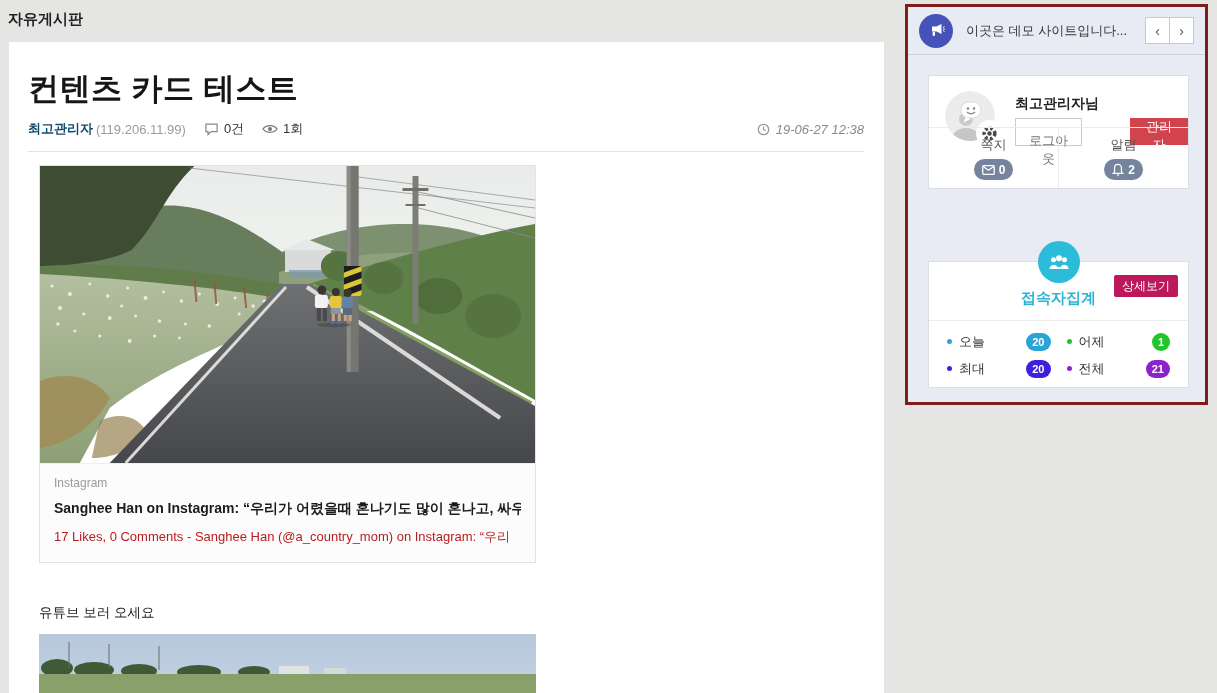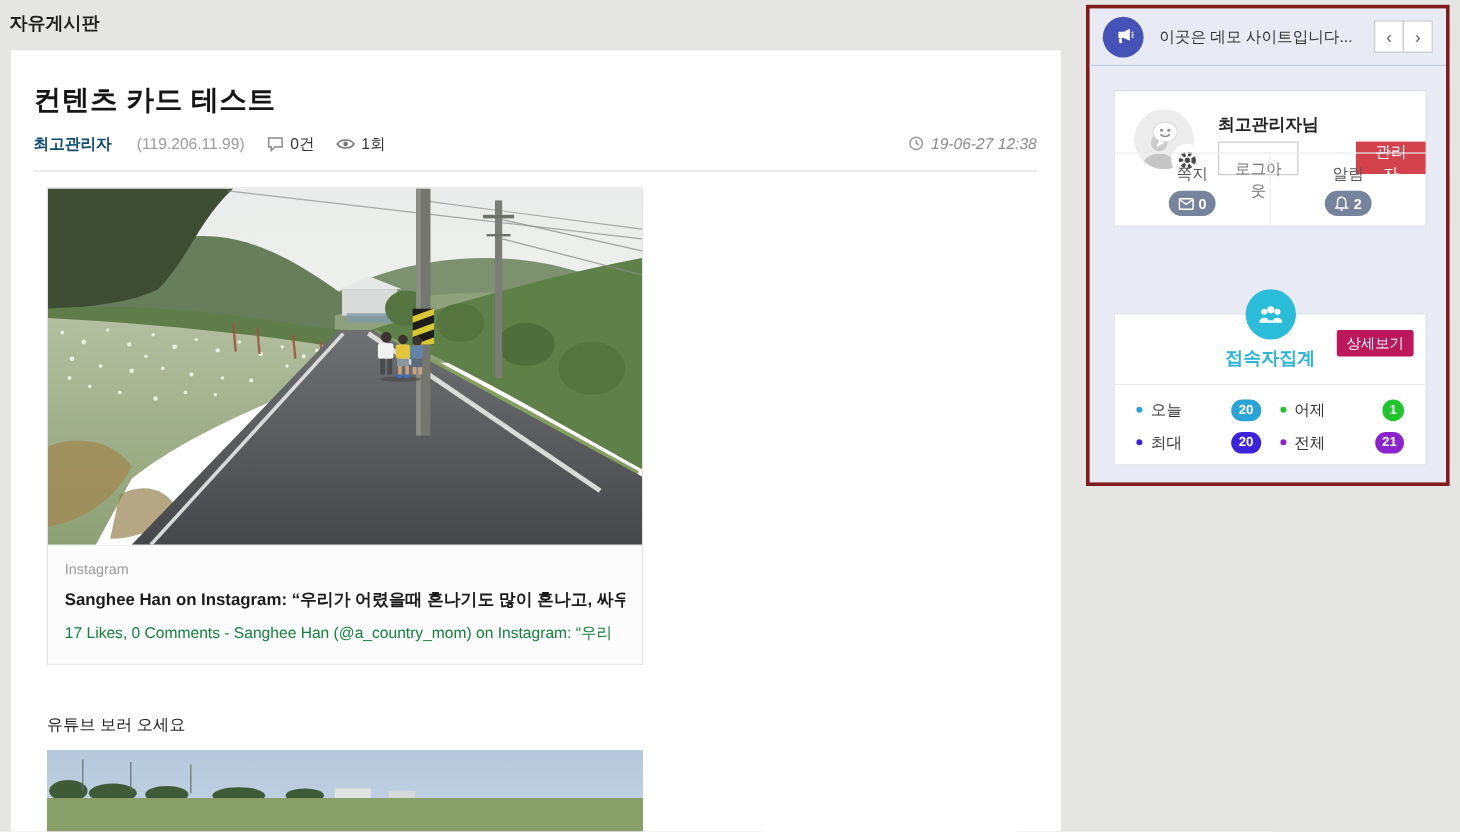"컨텐츠 카드 테스트" .post-title { font-size: 23px -> 31px }
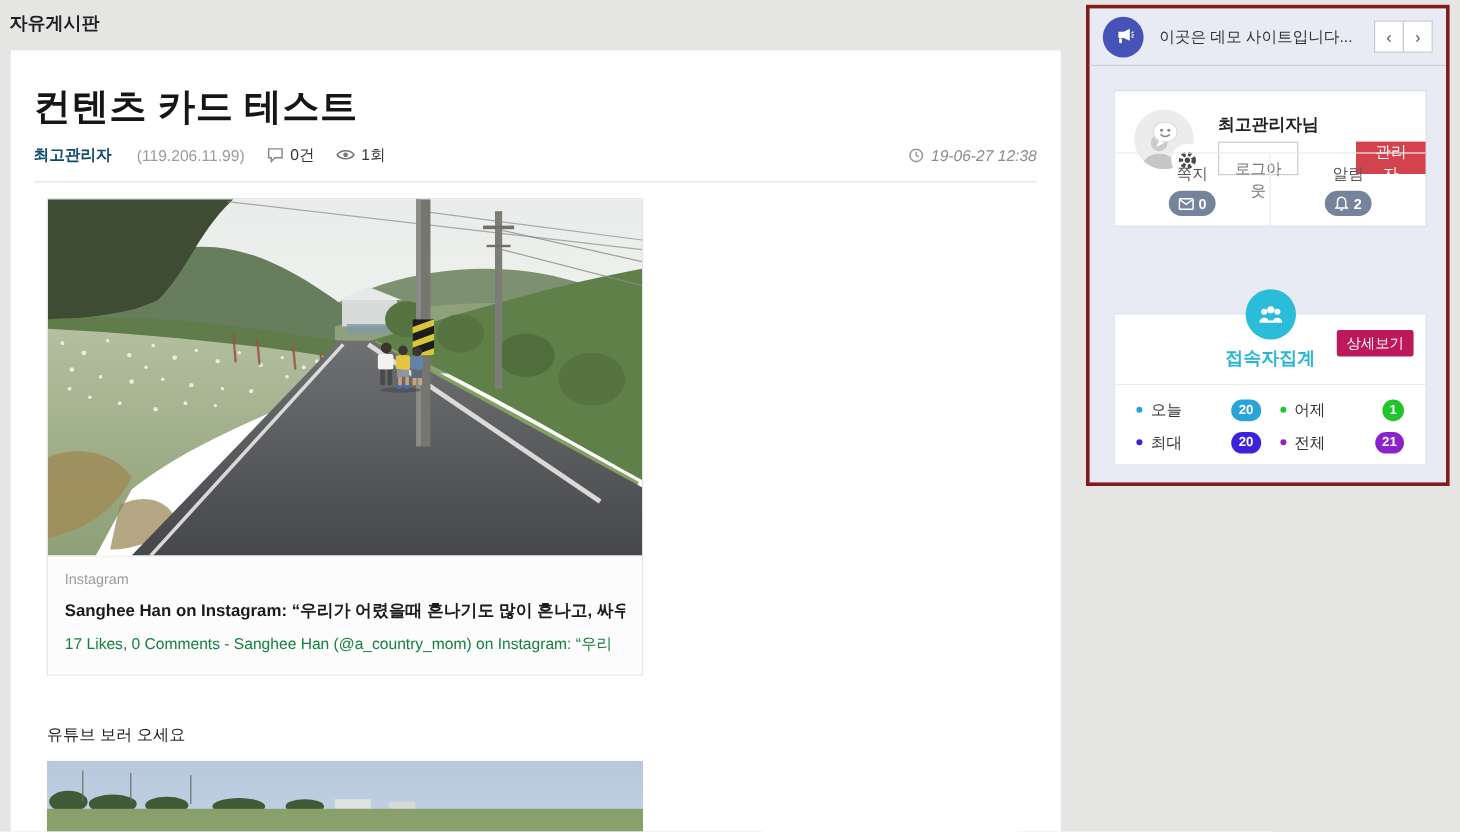"(119.206.11.99)" .meta-ip { margin-left: 21px -> 3px }
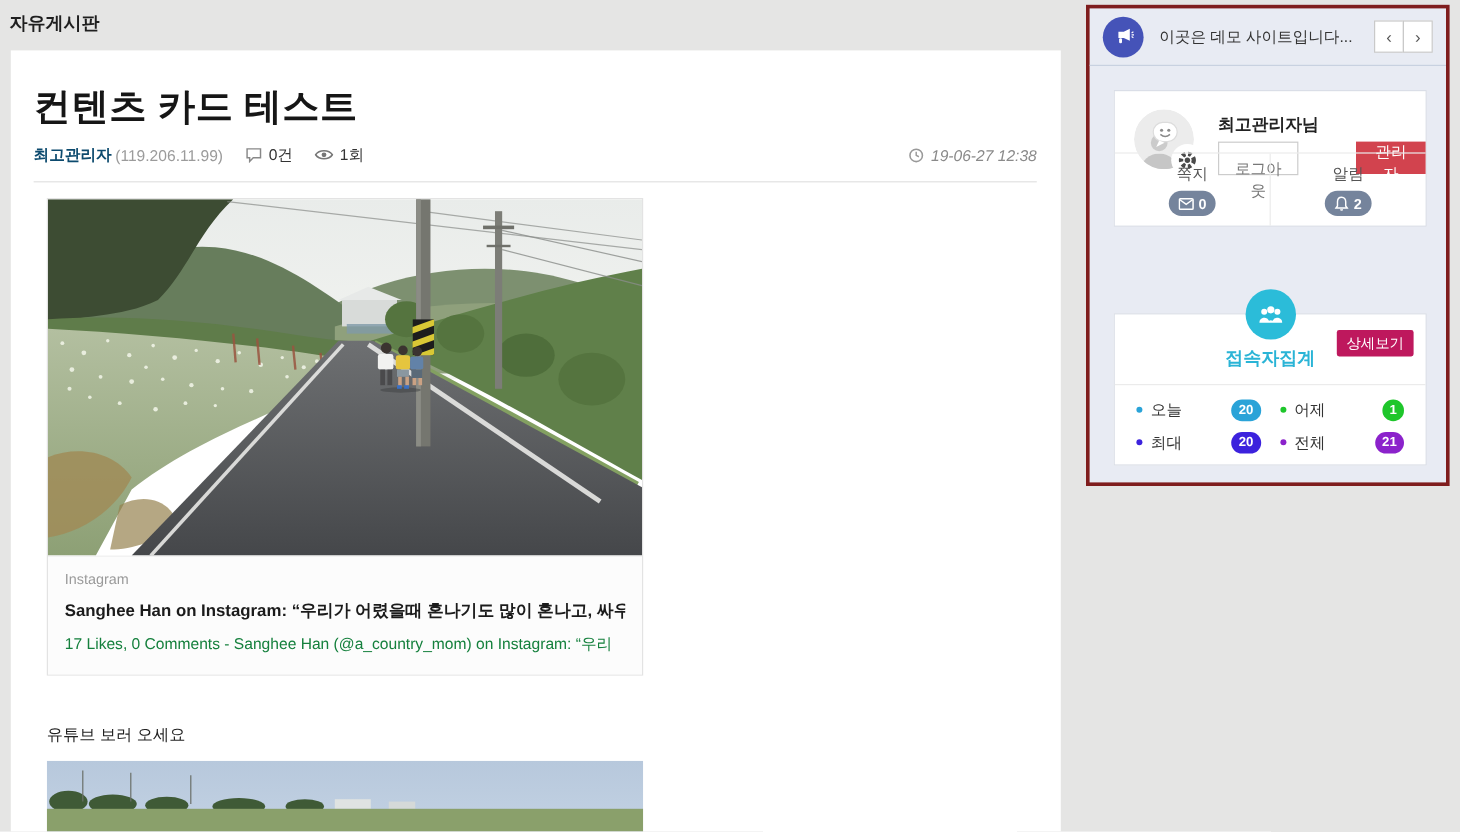"17 Likes, 0 Comments -" .insta-desc { color: #15803d -> #b91c1c }
